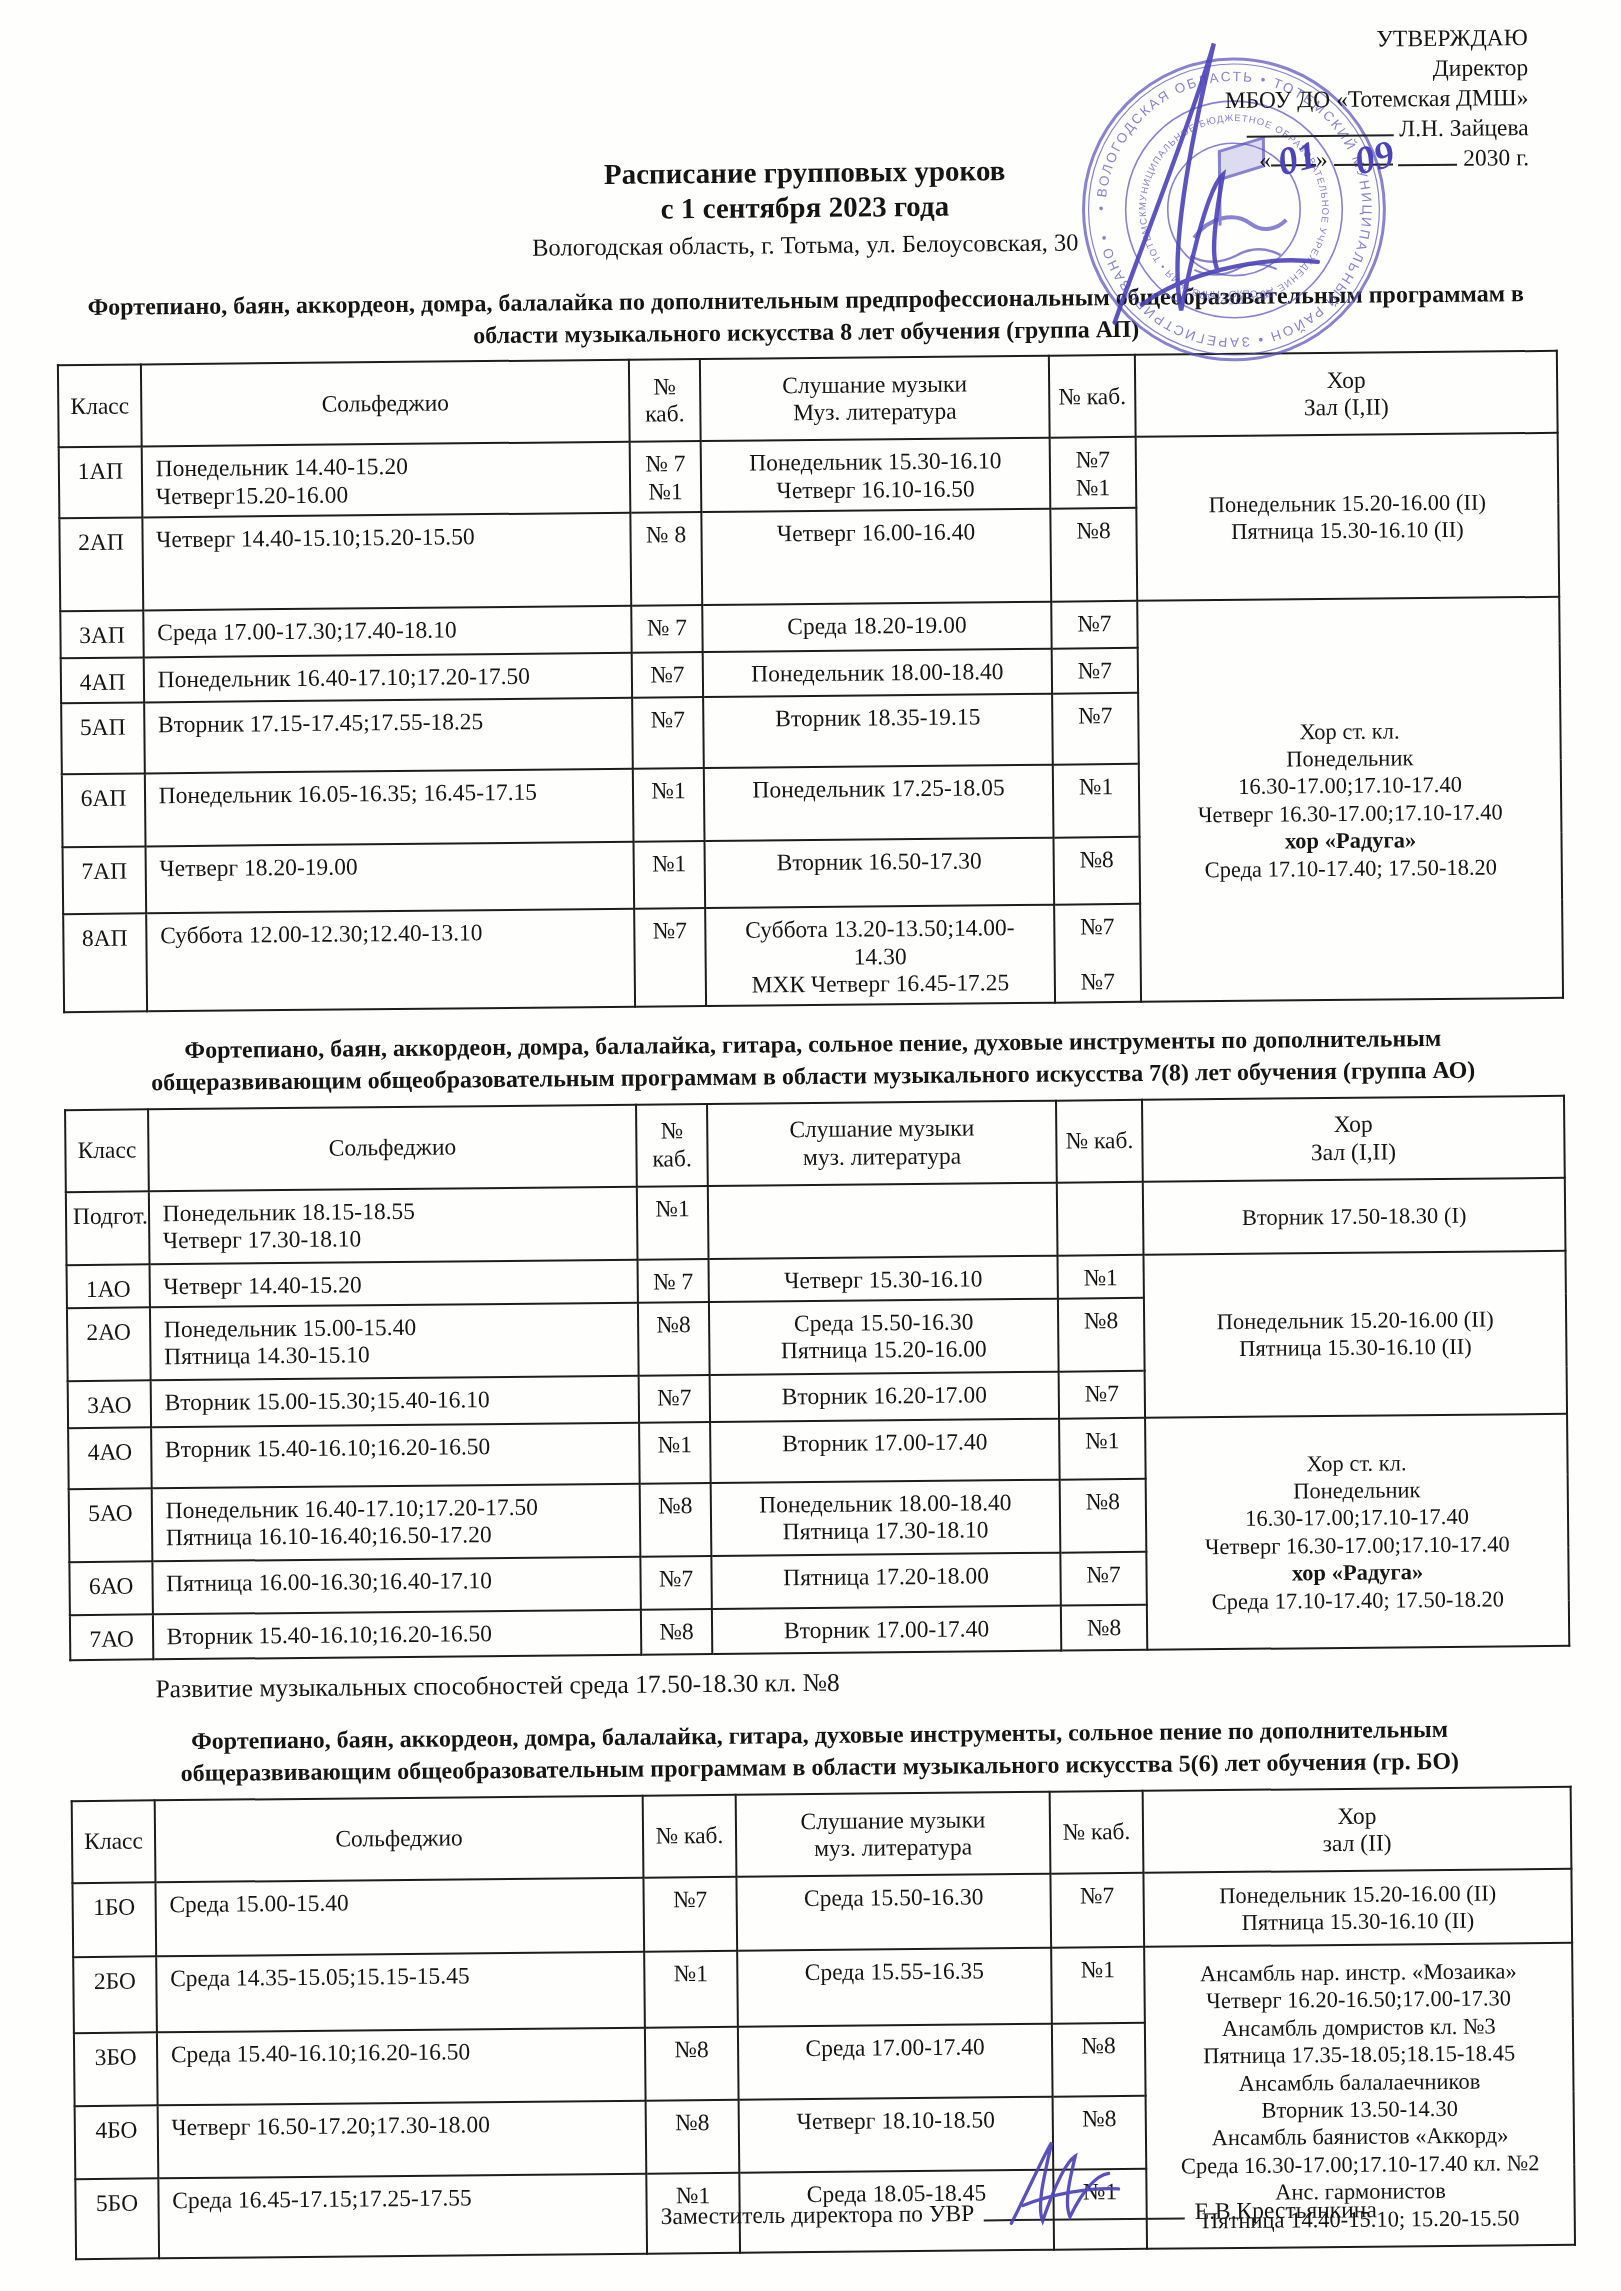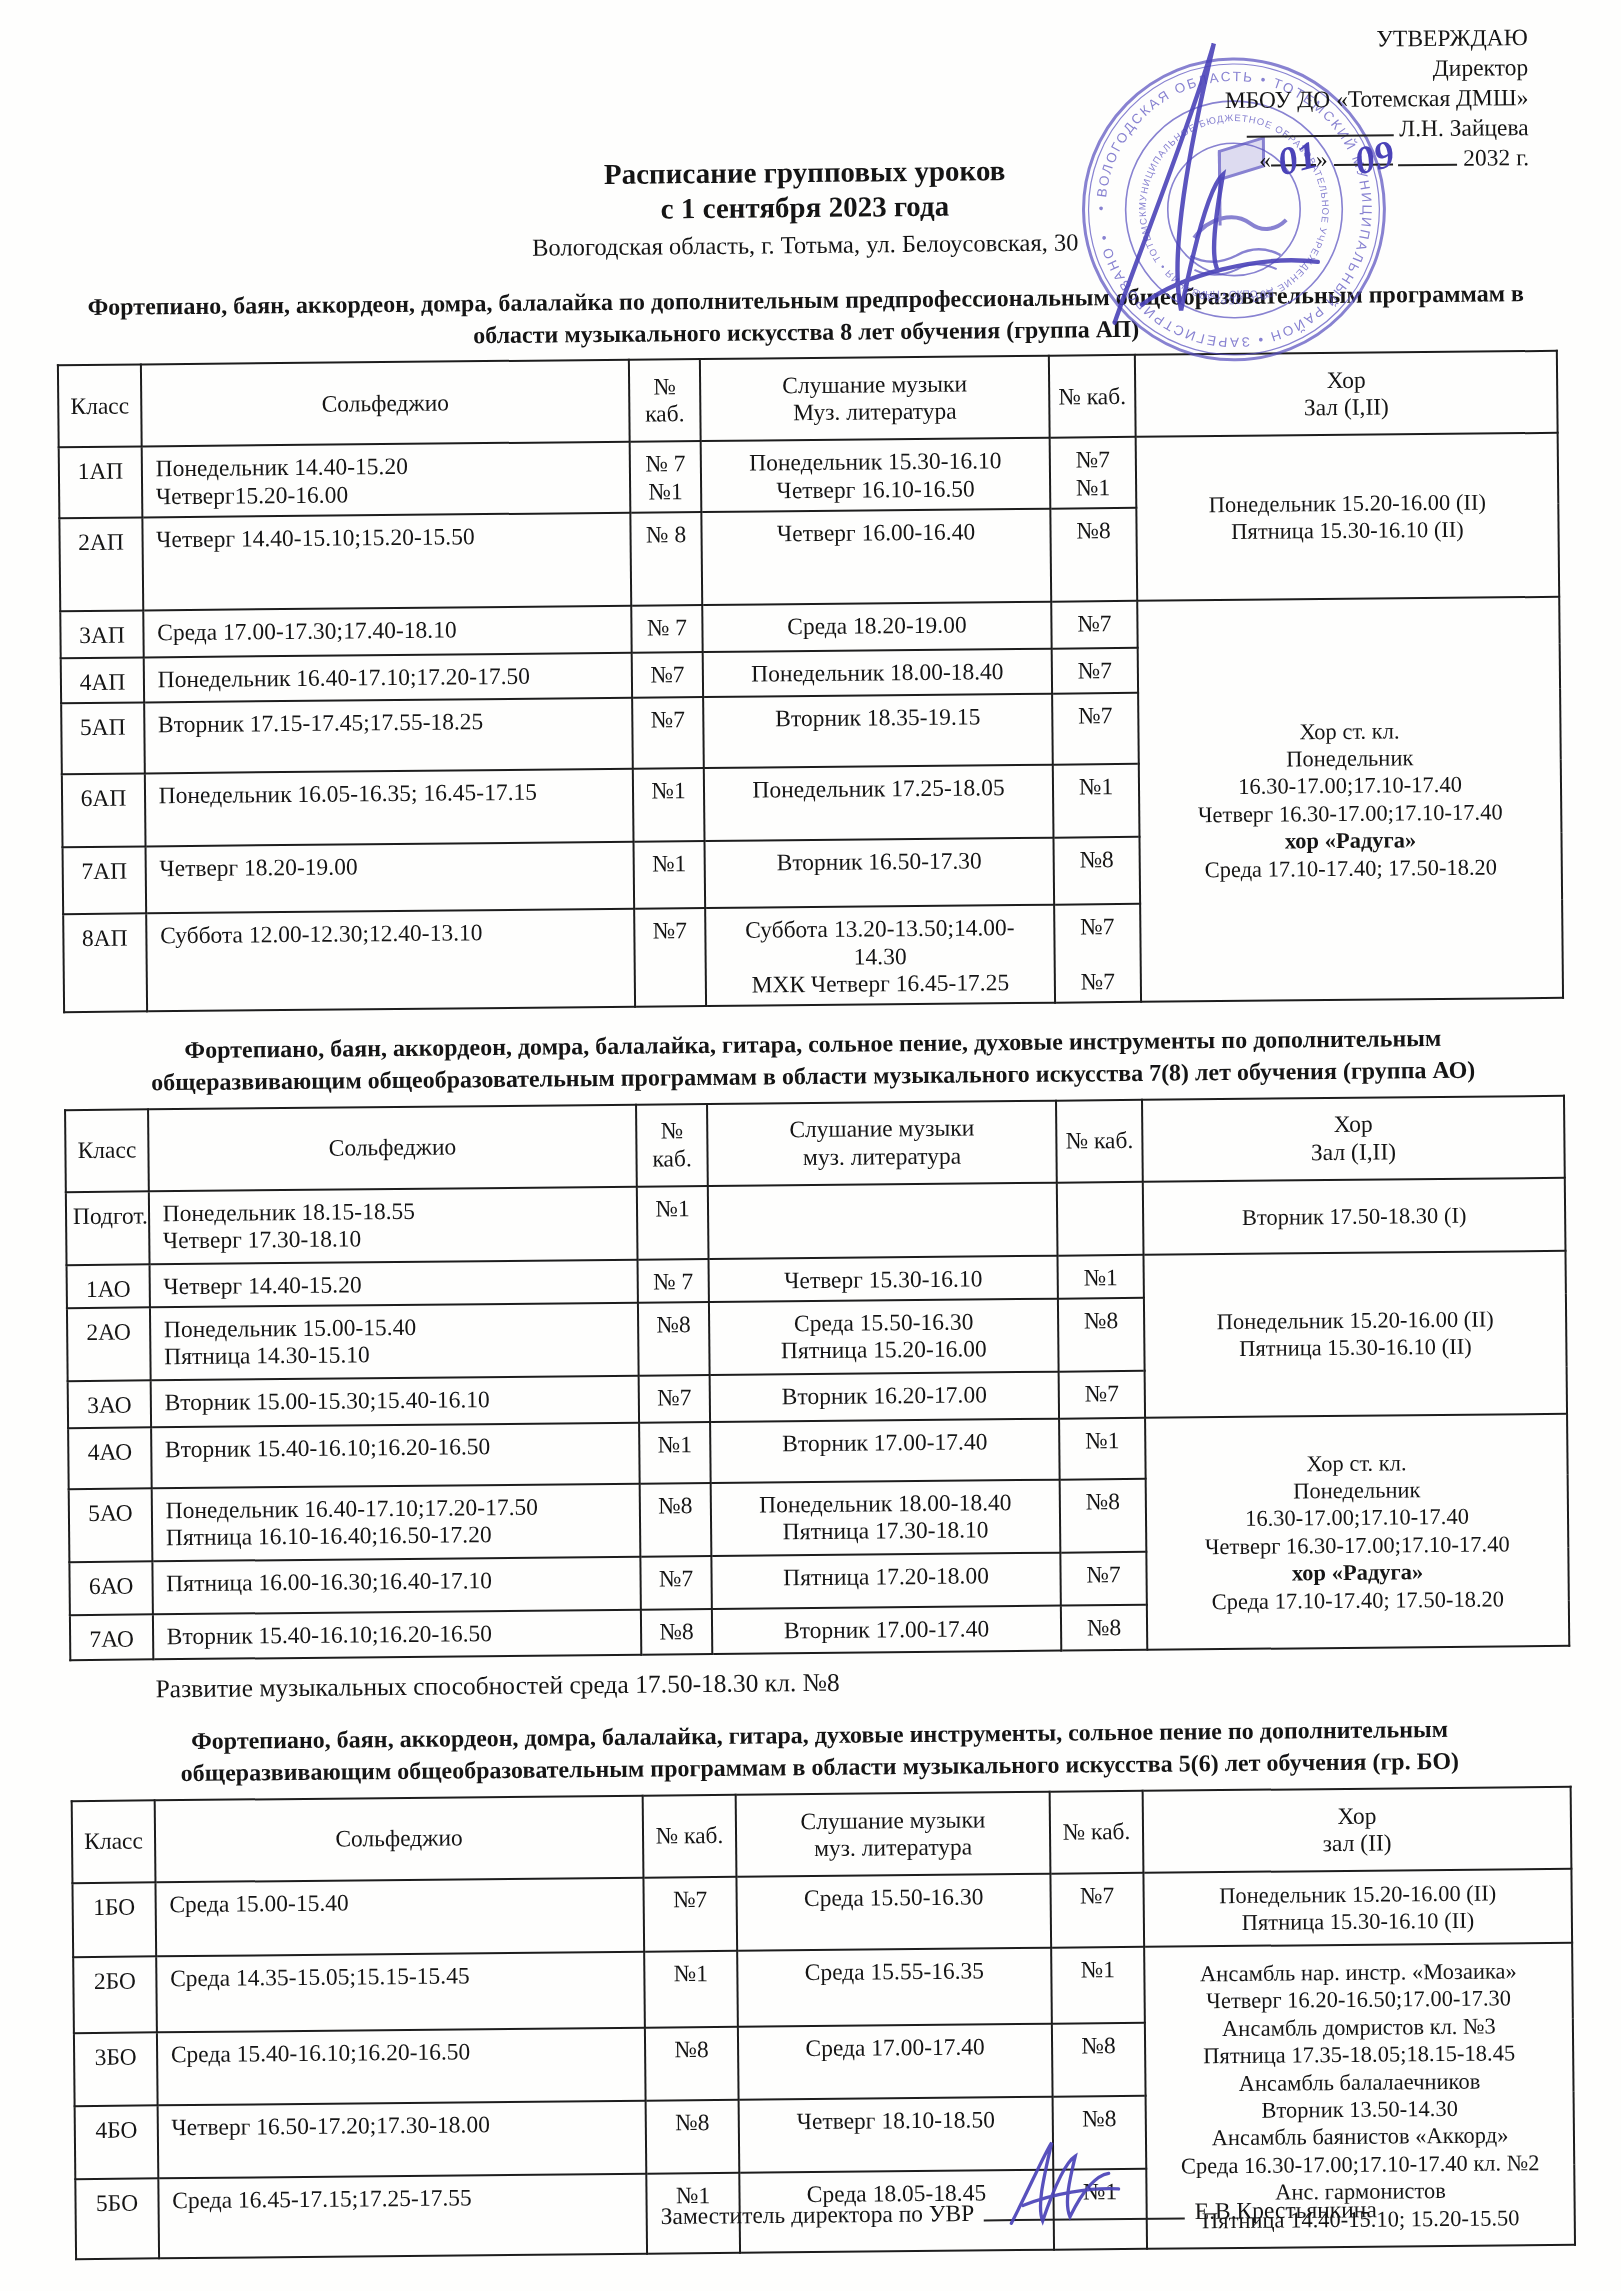"2032 г." span { text: 2032 -> 2030 }
